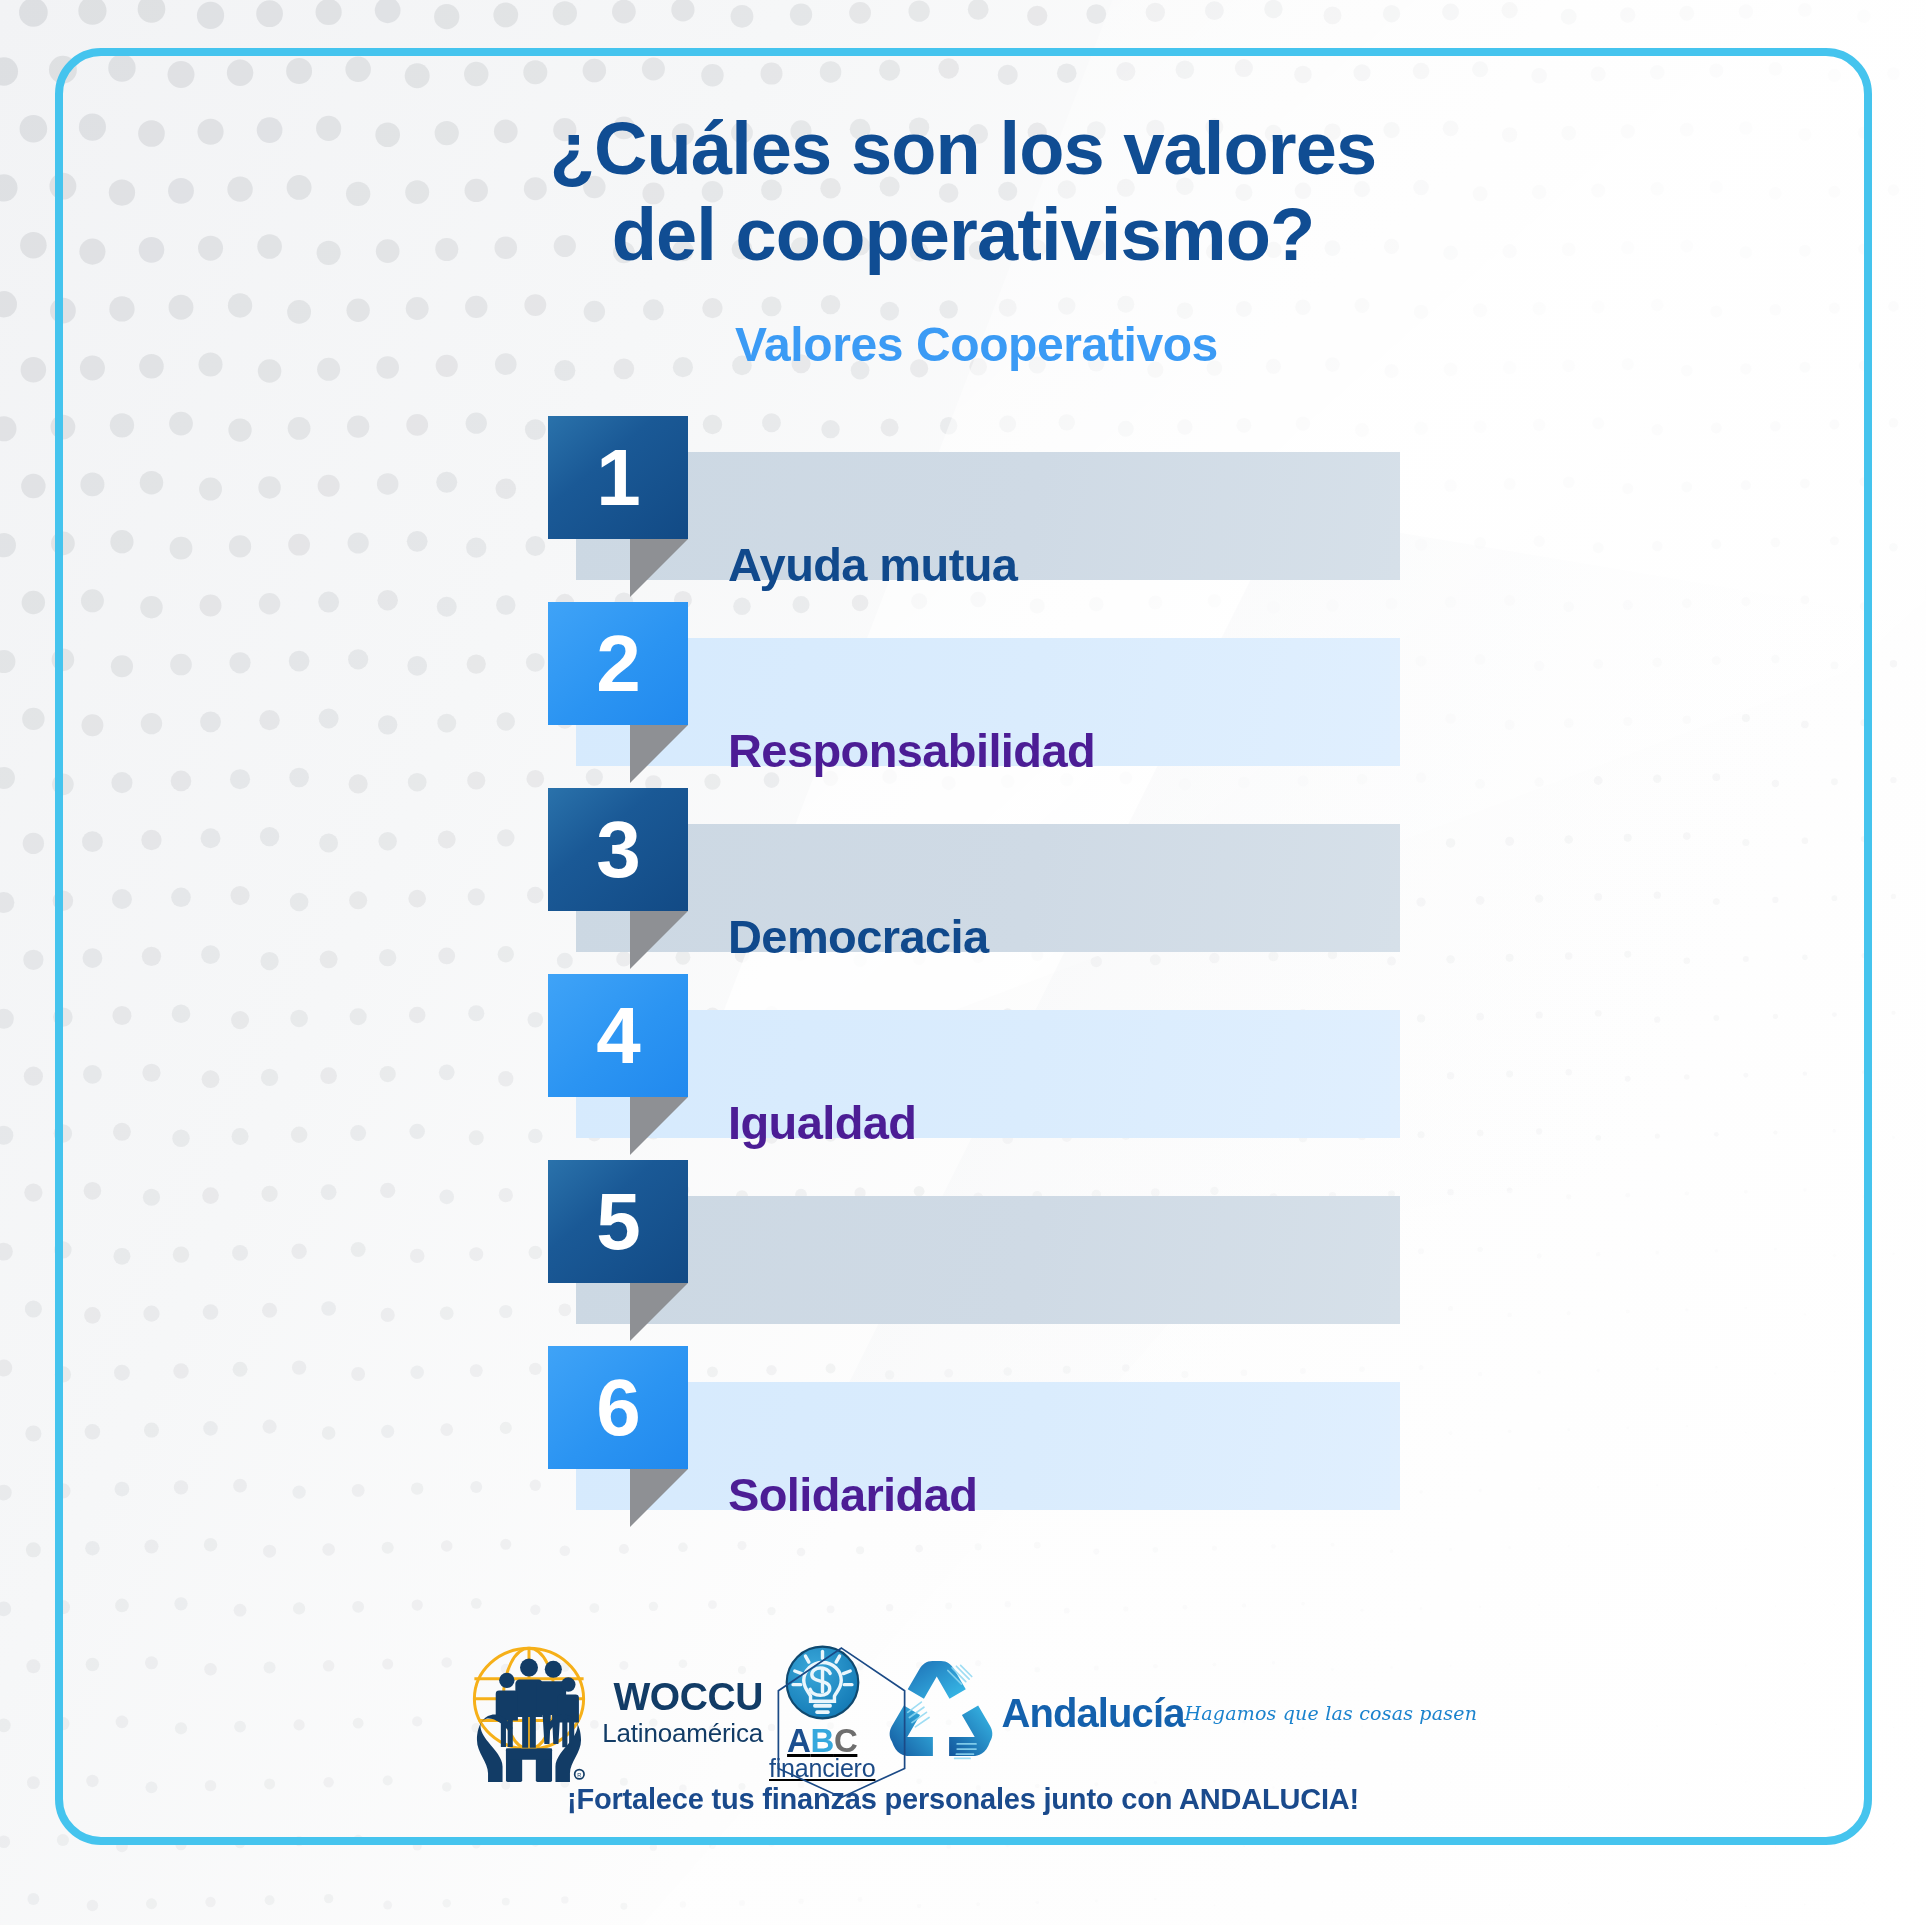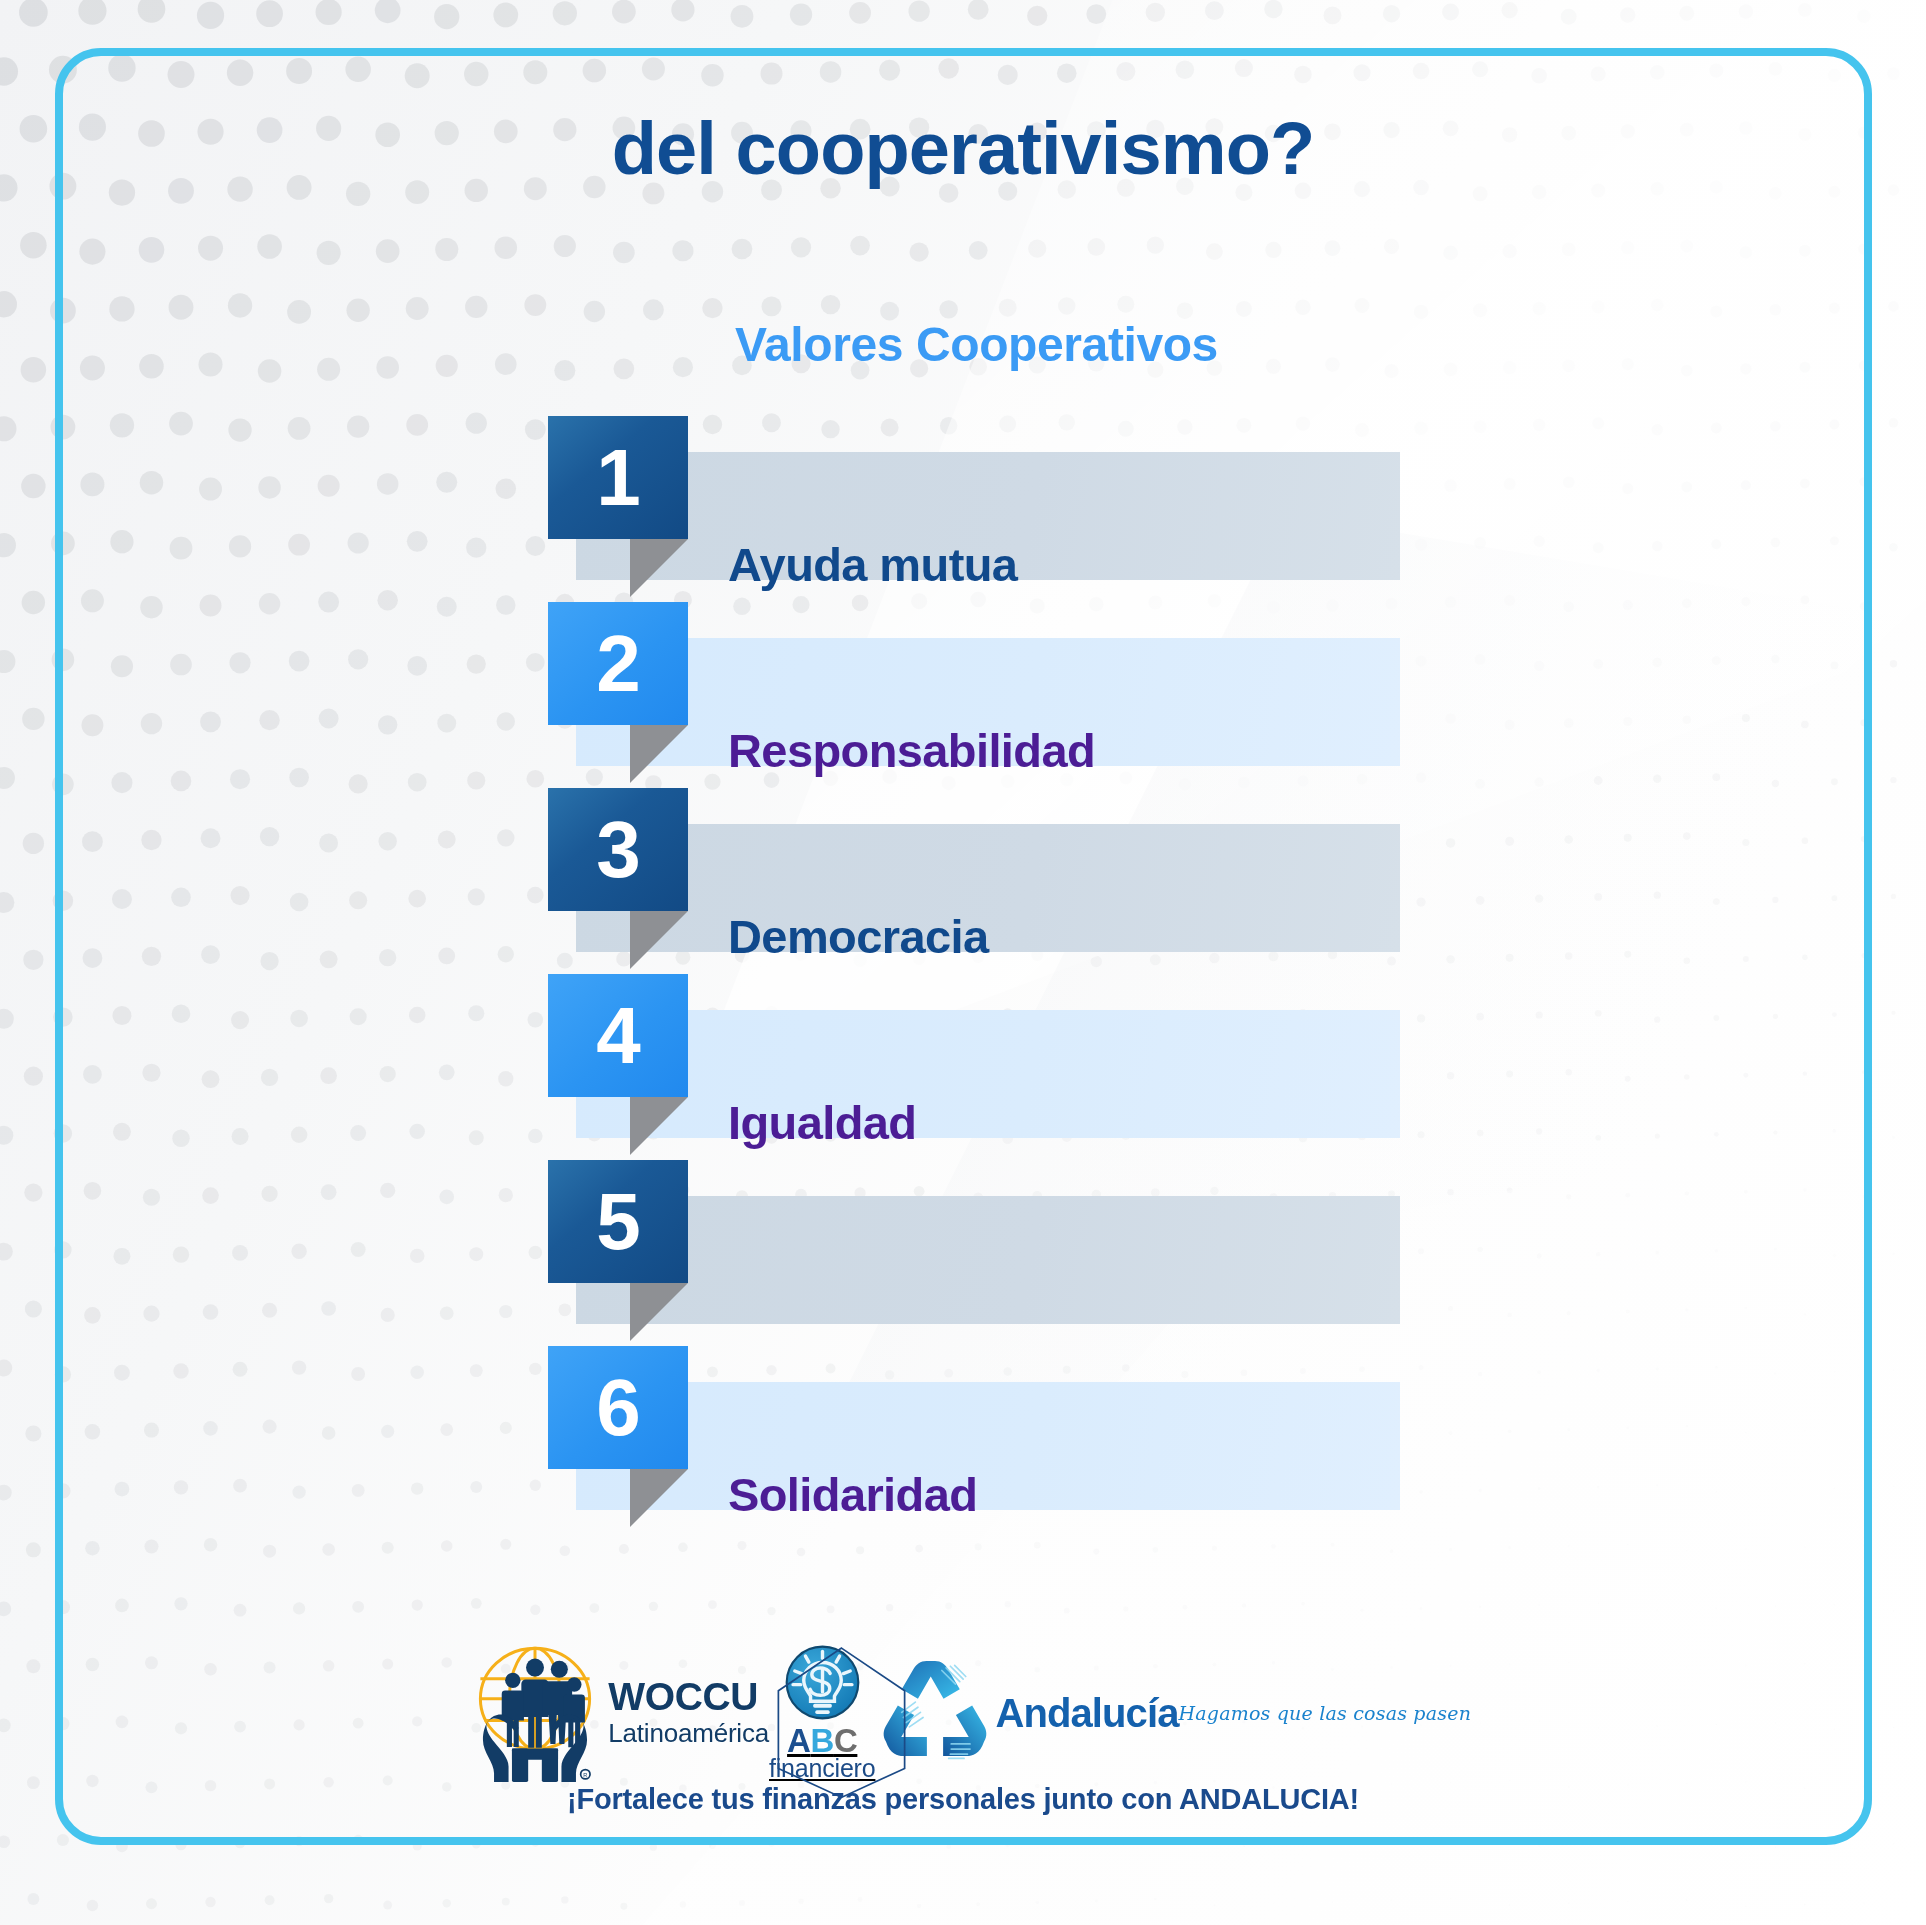"¿Cuáles son los valores" span.title-line { html: none -> <span>¿Cuáles son los valores</span> }
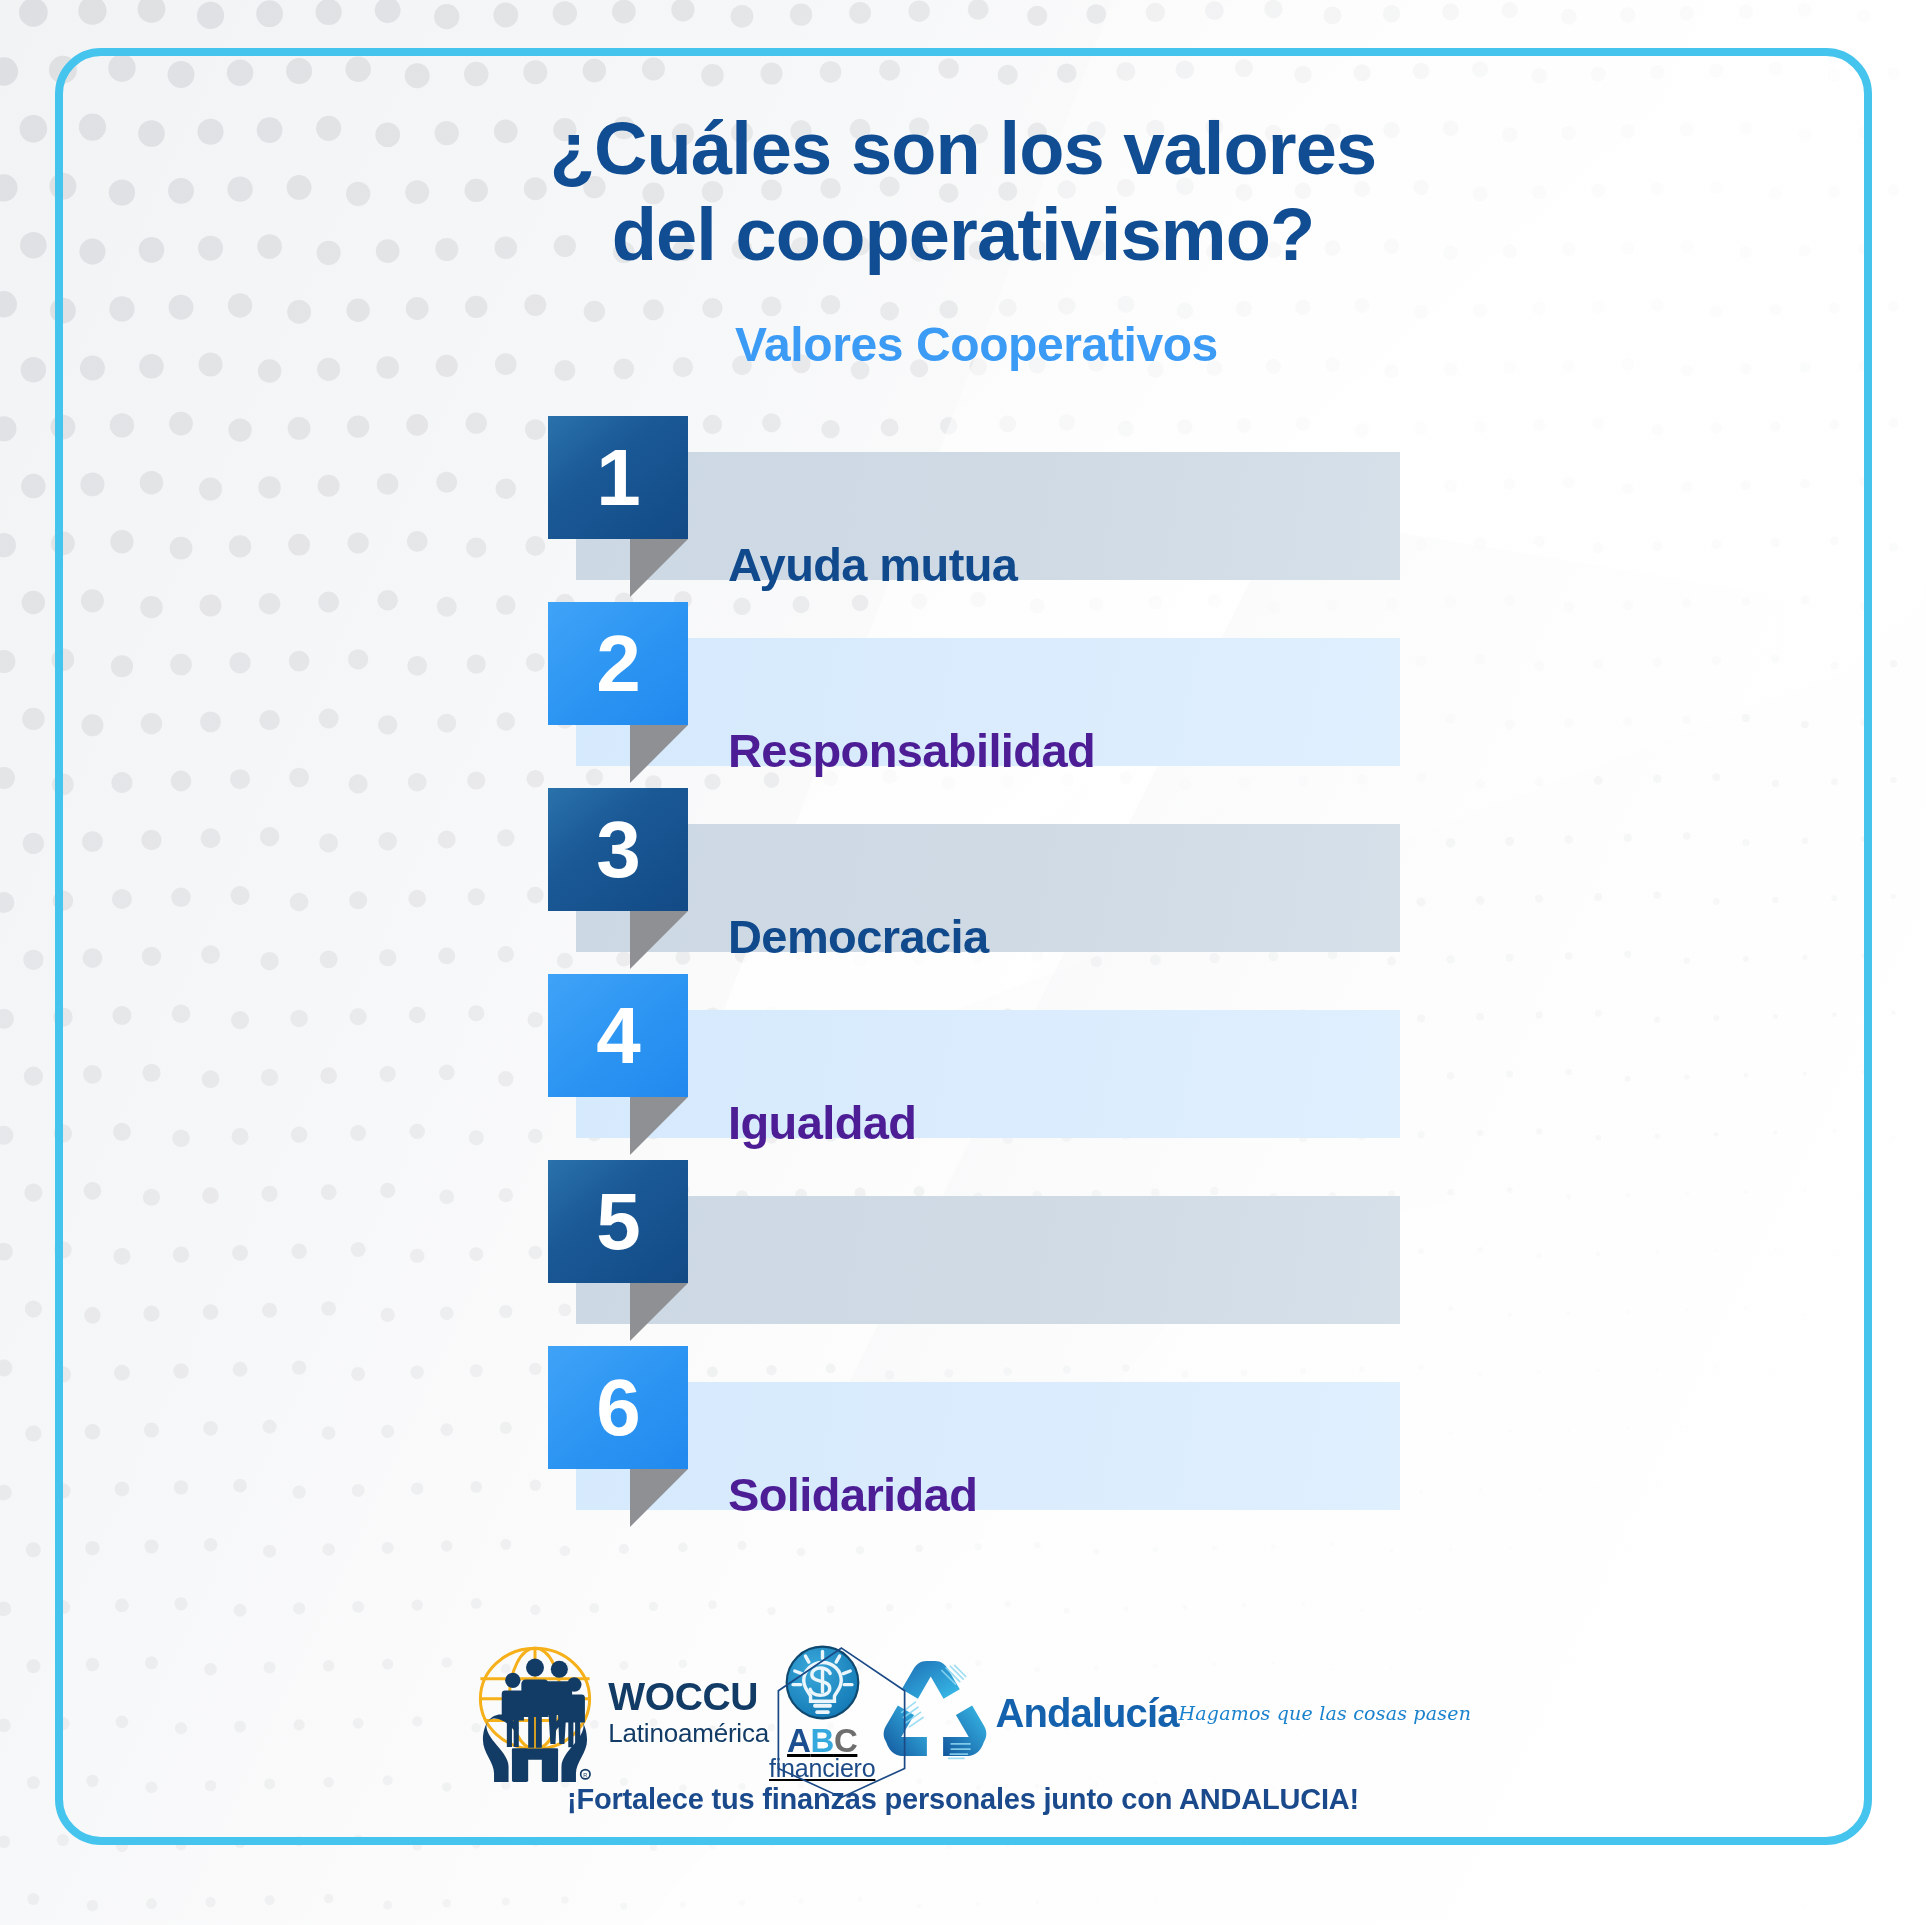"WOCCU" #logos-row { gap: 0px -> 6px; text-align: none -> right }
